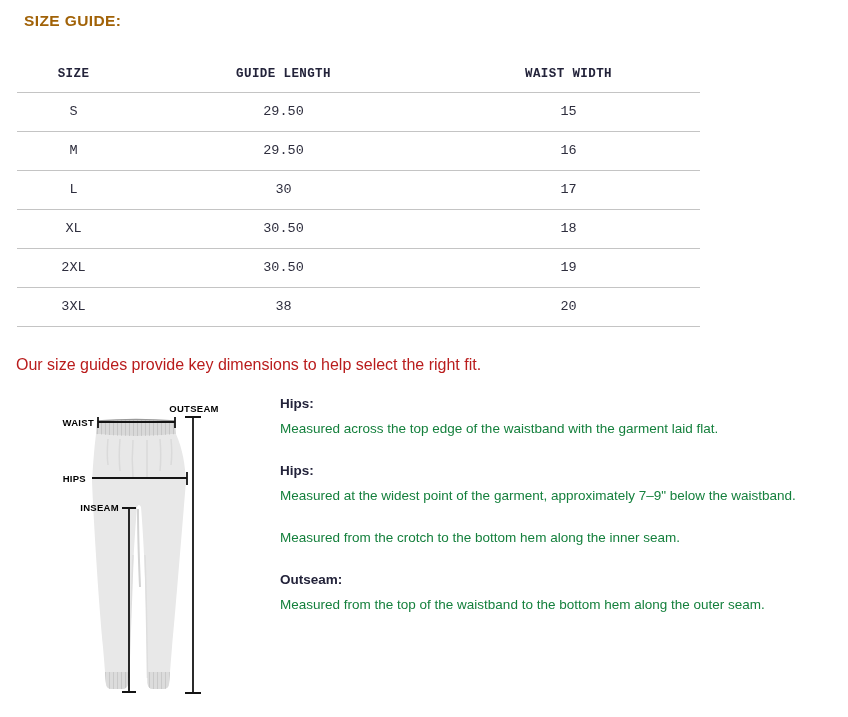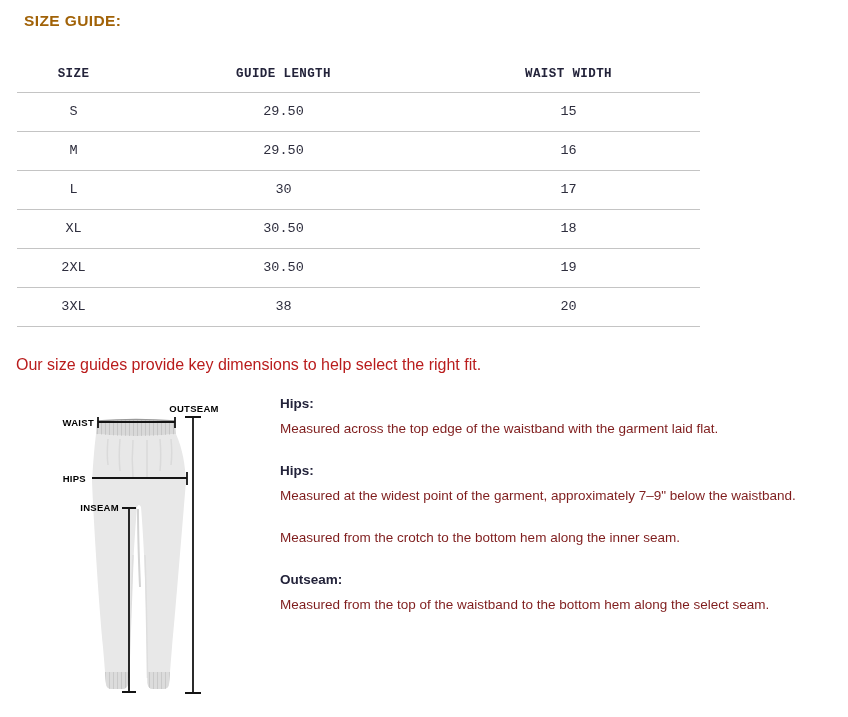"Measured across the top edge" .def-desc { color: #7f1d1d -> #15803d }
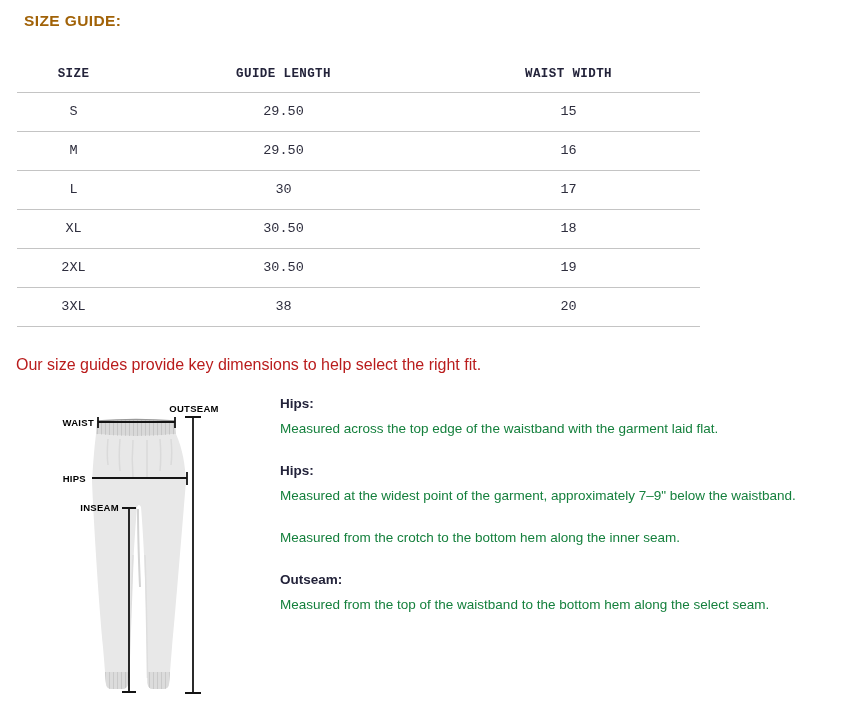"Measured from the top of" div.def-desc { text: select -> outer }
